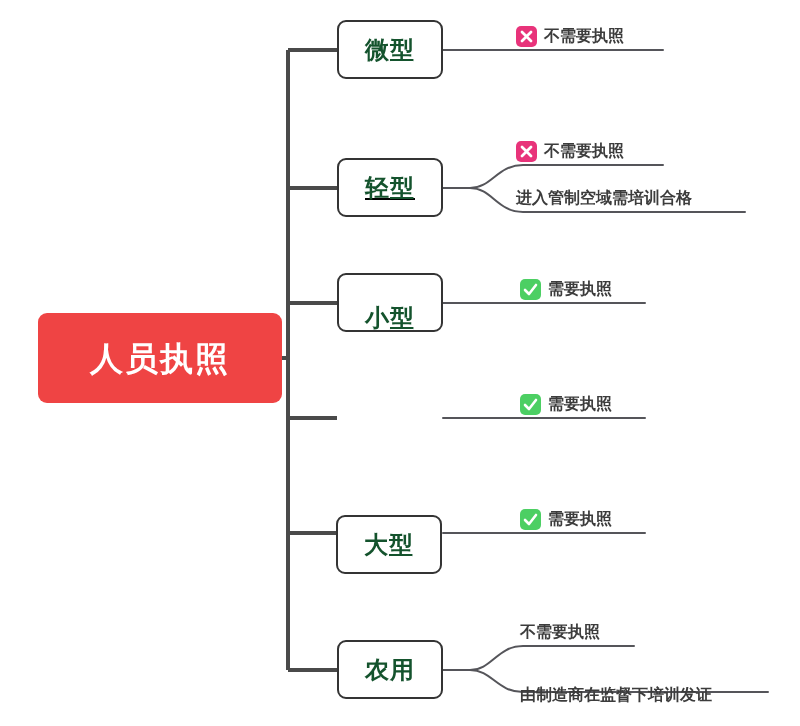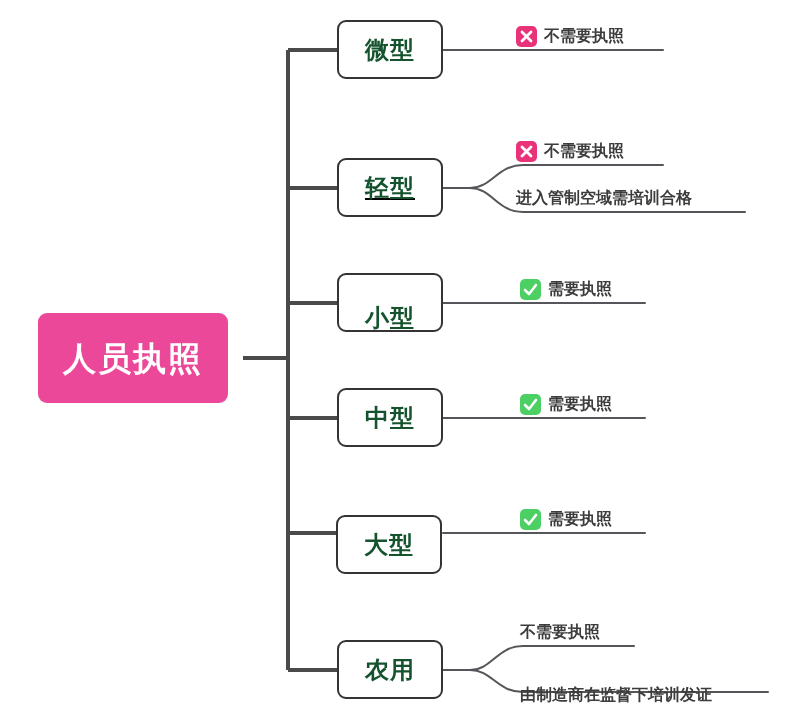"人员执照" .root-node { background: #ec4899 -> #ef4444; width: 190px -> 244px }
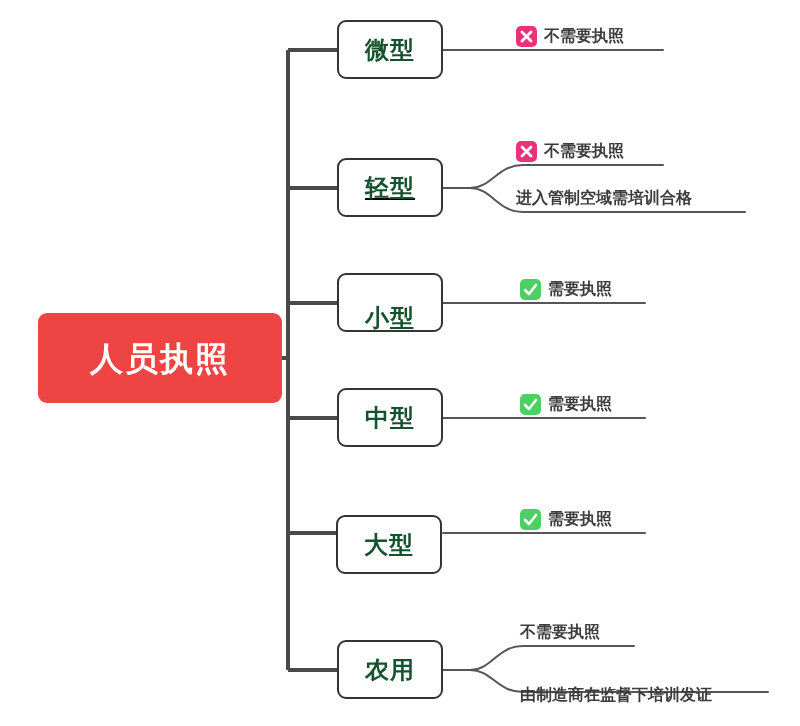"中型" div.branch-node { html: <div> <span>中型</span> </div> -> none }
